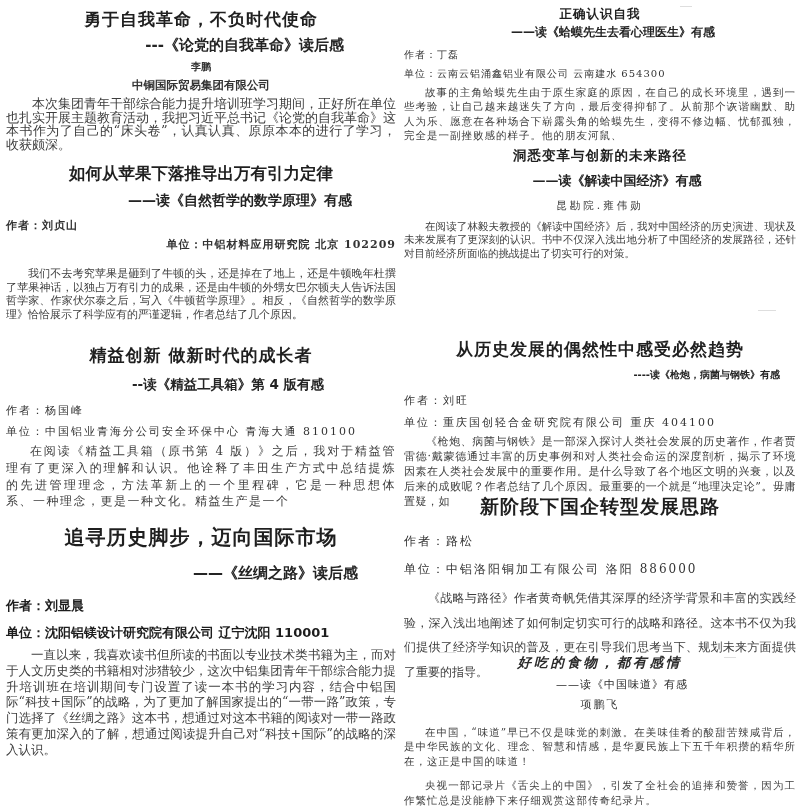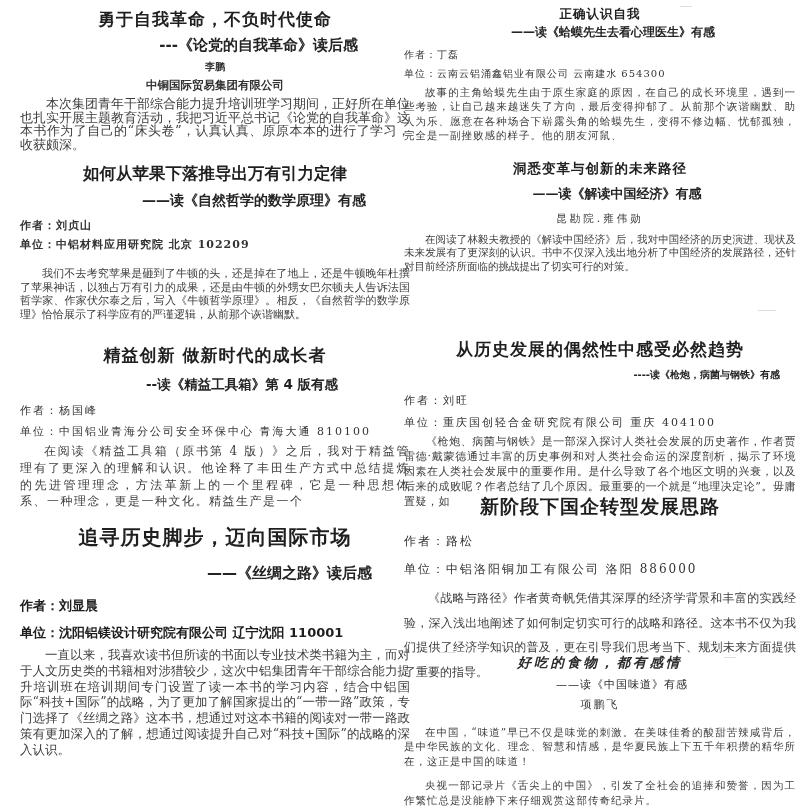"勇于自我革命，不负时代使命" .col-l { left: 20px -> 6px }
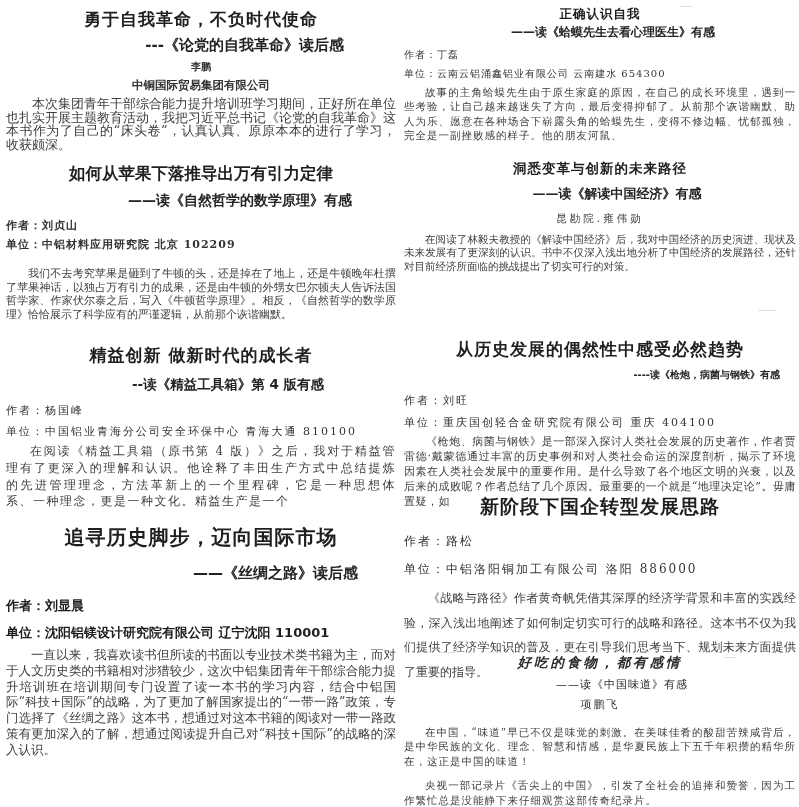"洞悉变革与创新的未来路径" #r2 { top: 160px -> 147px }
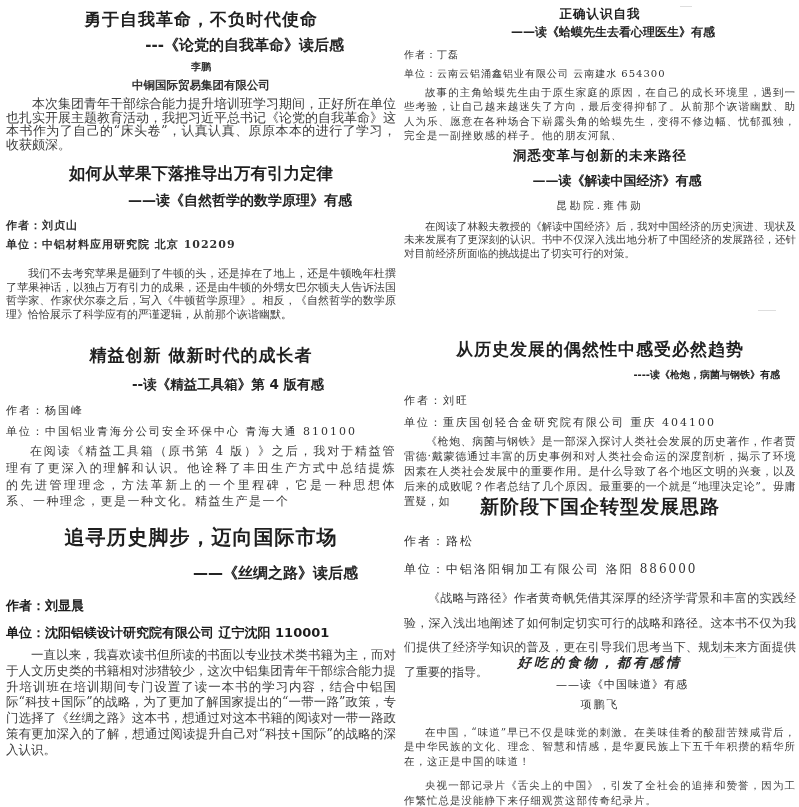"单位：中铝材料应用研究院 北京 102209" #l2 .meta-unit { text-align: none -> right }
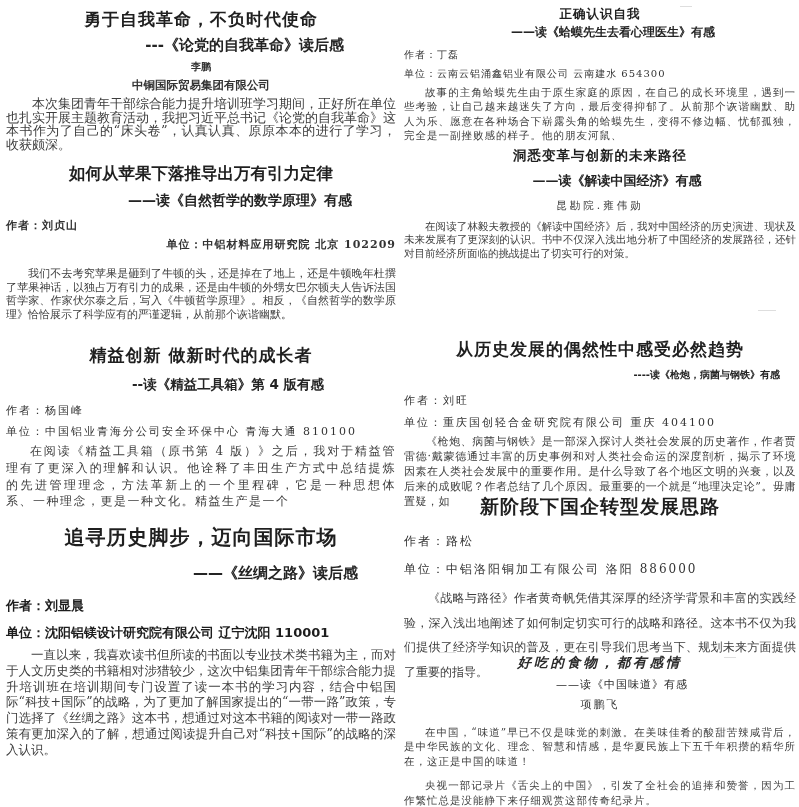"我们不去考究苹果是砸到了牛顿的头，还是掉在了地上，还是牛顿晚年杜撰了苹果神话，以" p.body-p { text: 从前那个诙谐幽默 -> 作者总结了几个原因 }
